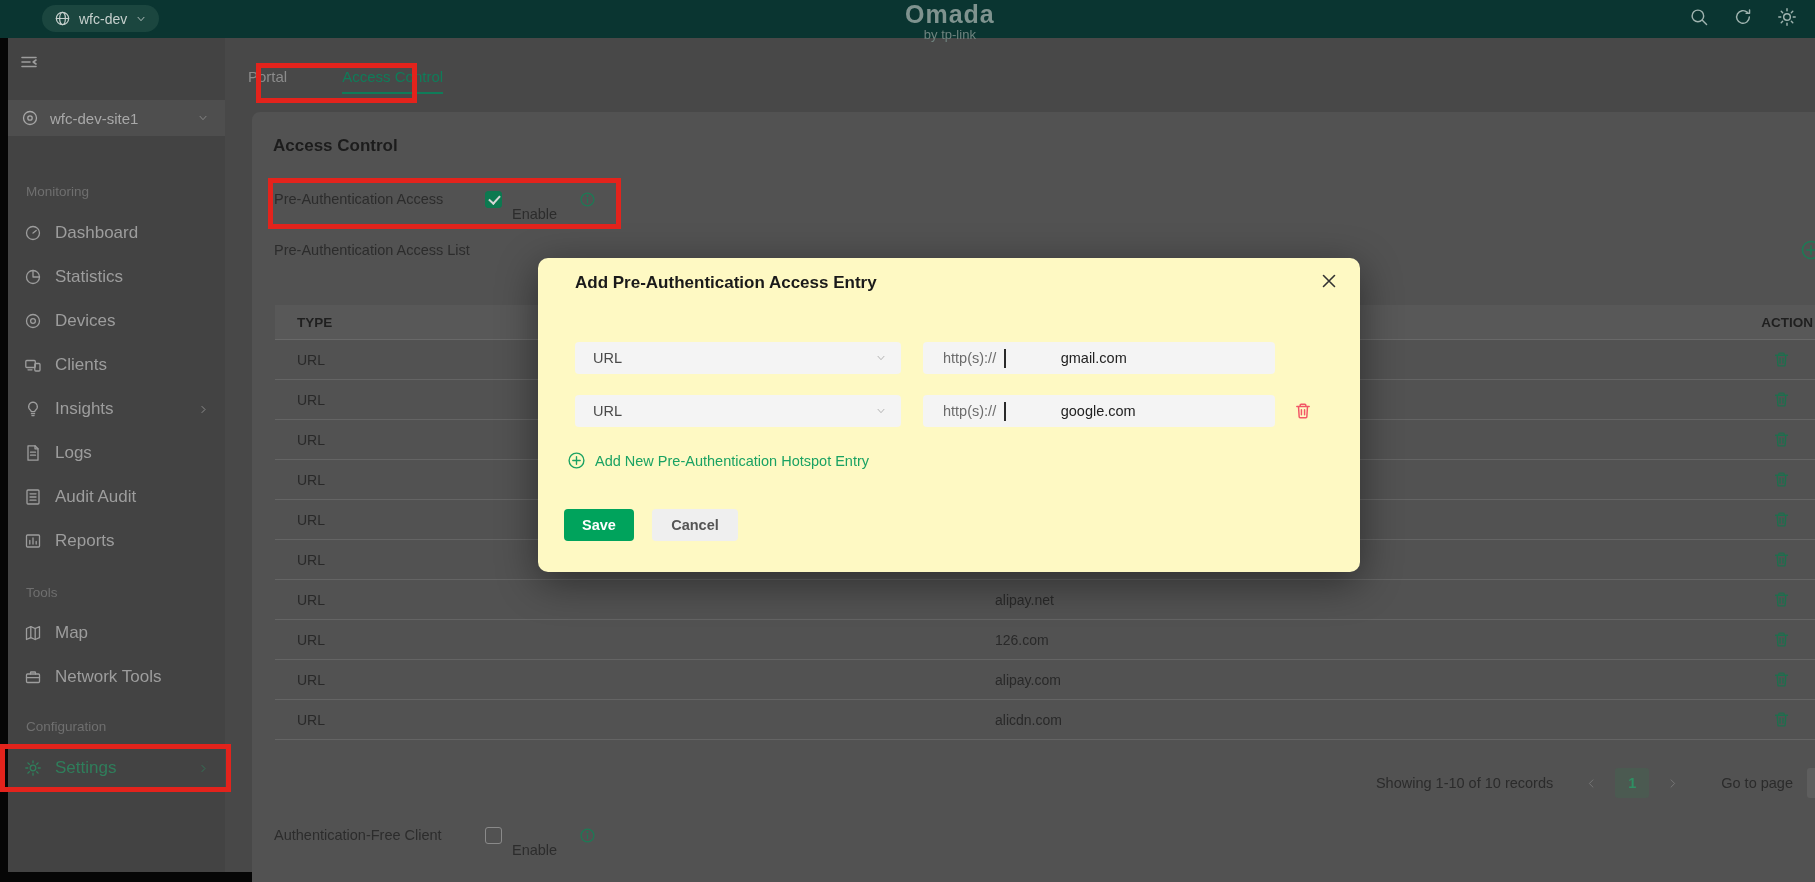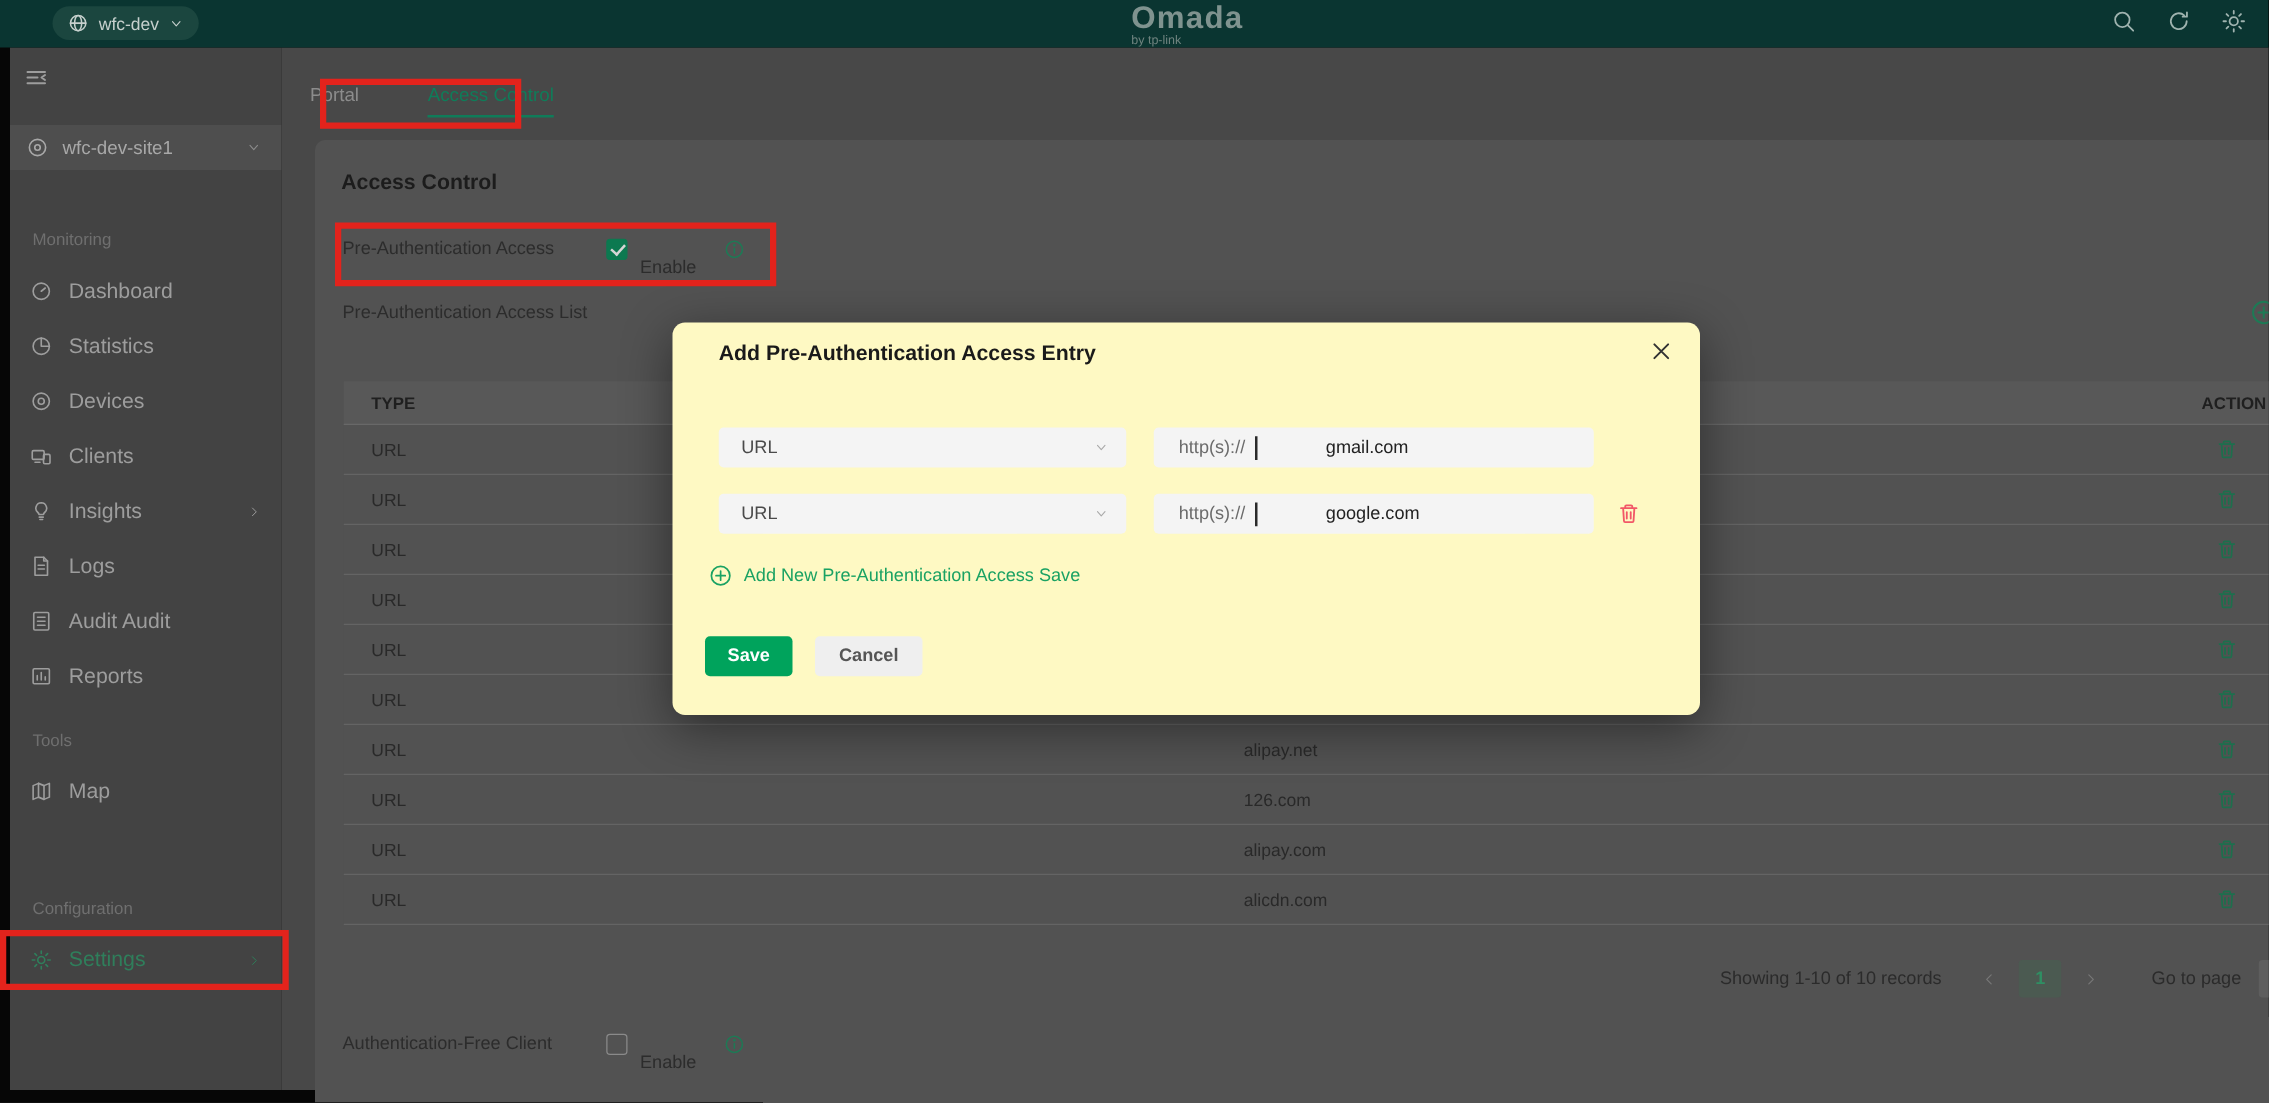"by tp-link" .hd-logo .lgs { font-size: 10px -> 13px; text-align: left -> center }
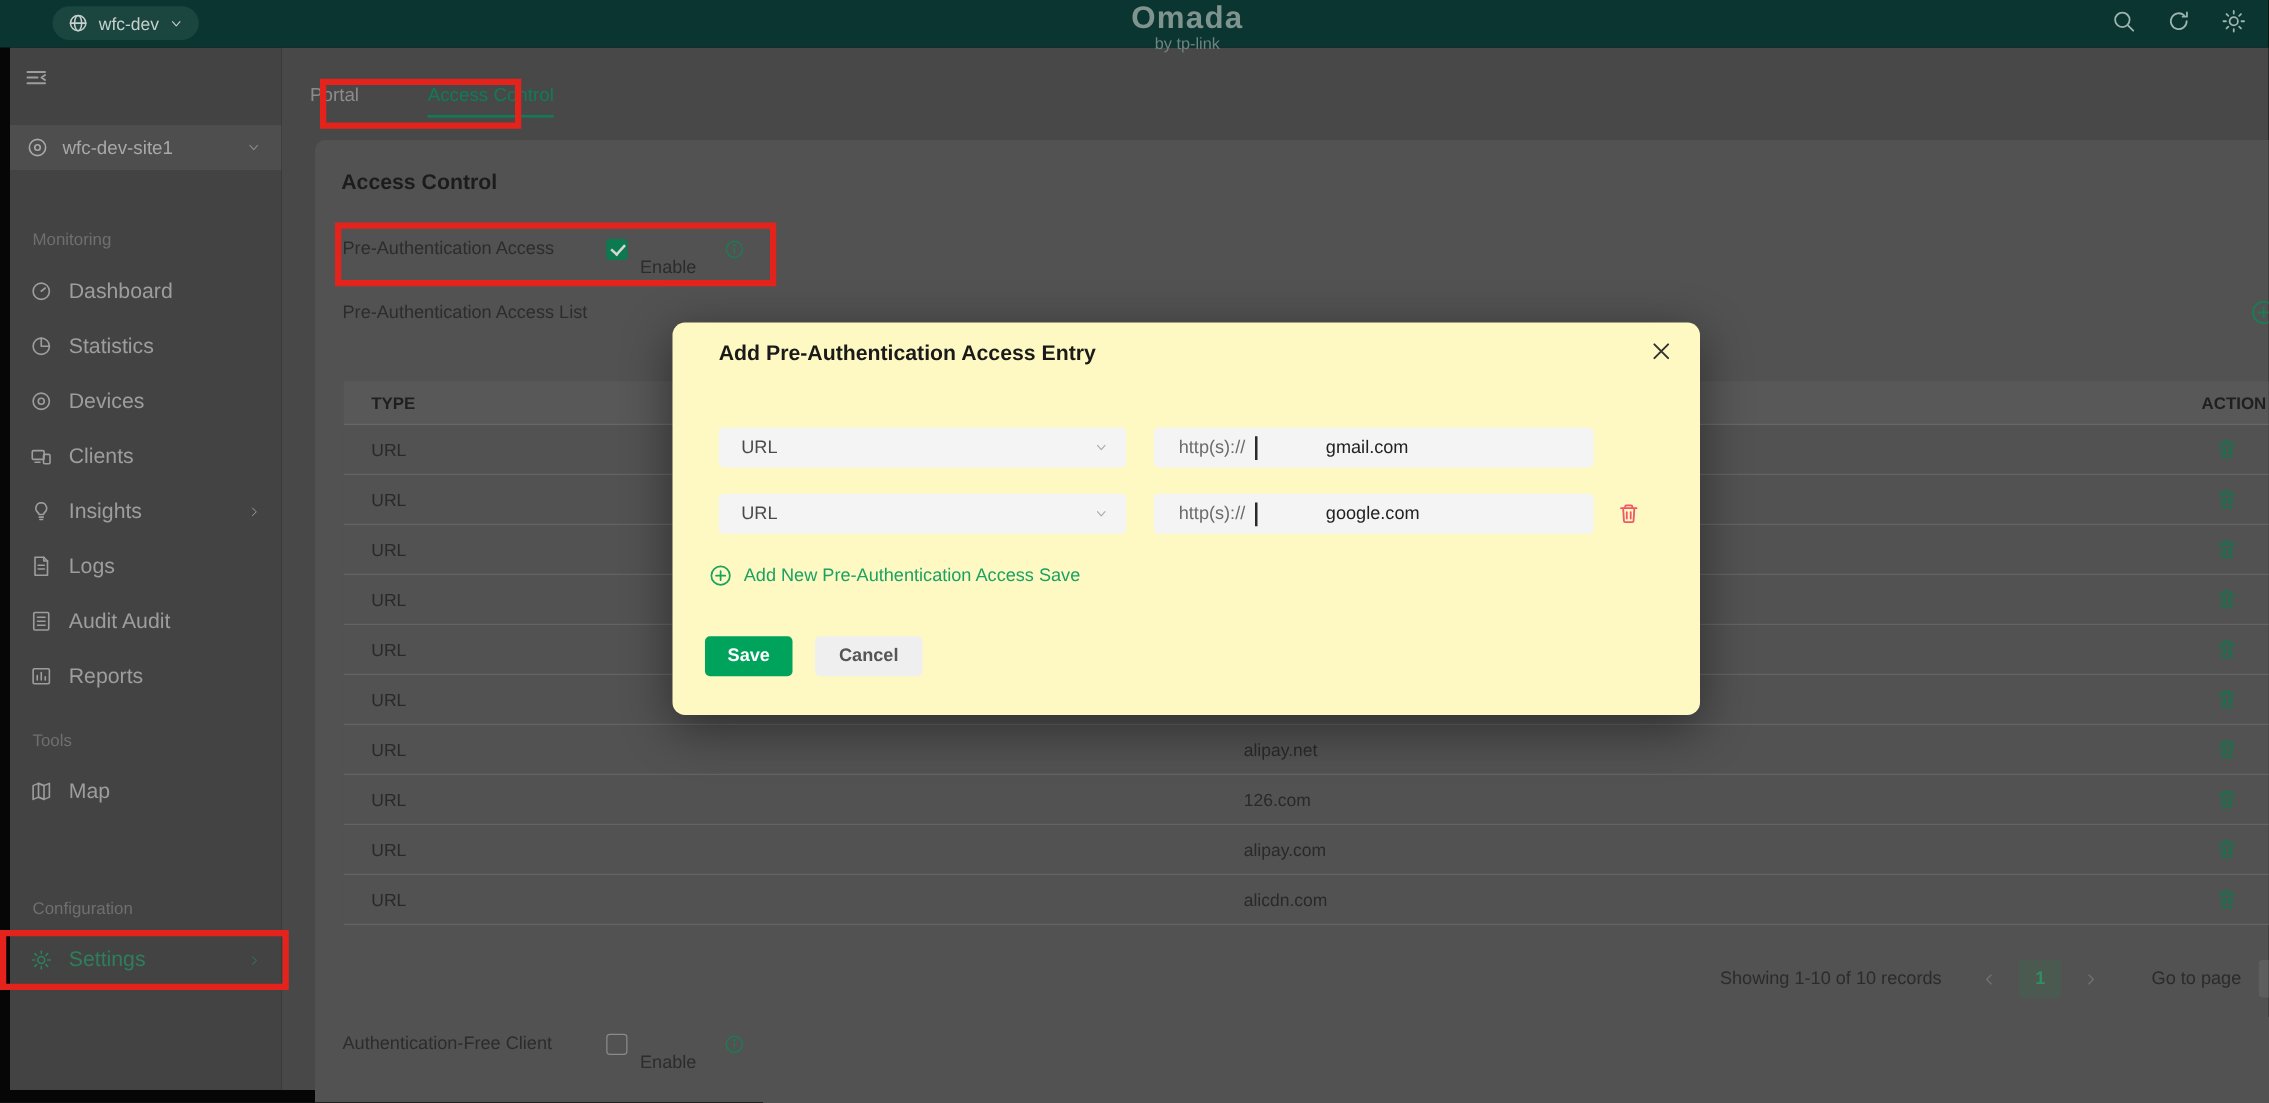"Add New Pre-Authentication Access Save" span { text: Access Save -> Hotspot Entry }
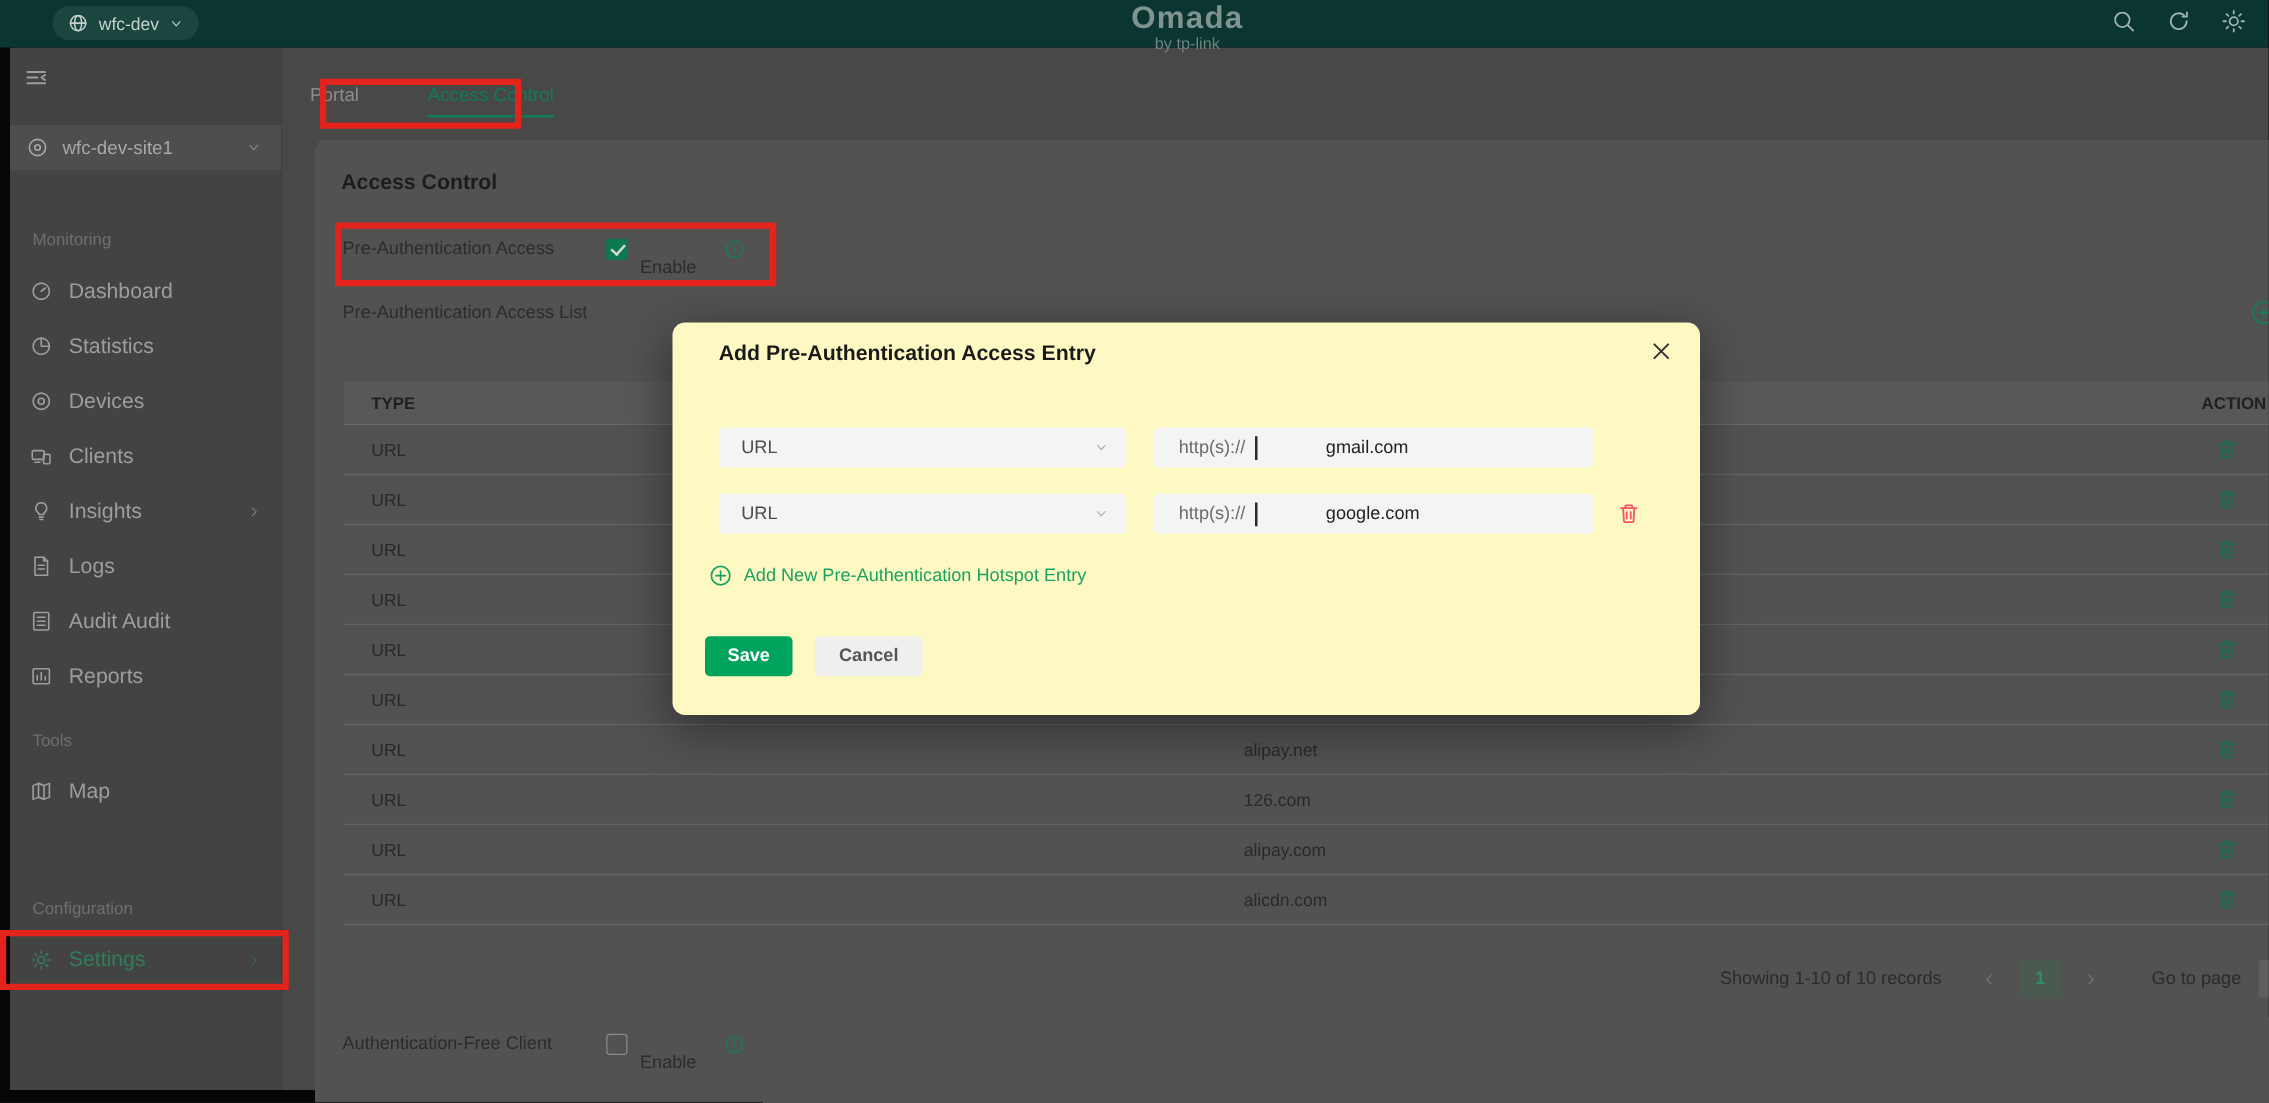"Network Tools" div.sb-item { html: none -> <div> <svg> <rect></rect> <path></path> </svg> <span>Network Tools</span> </div> }
